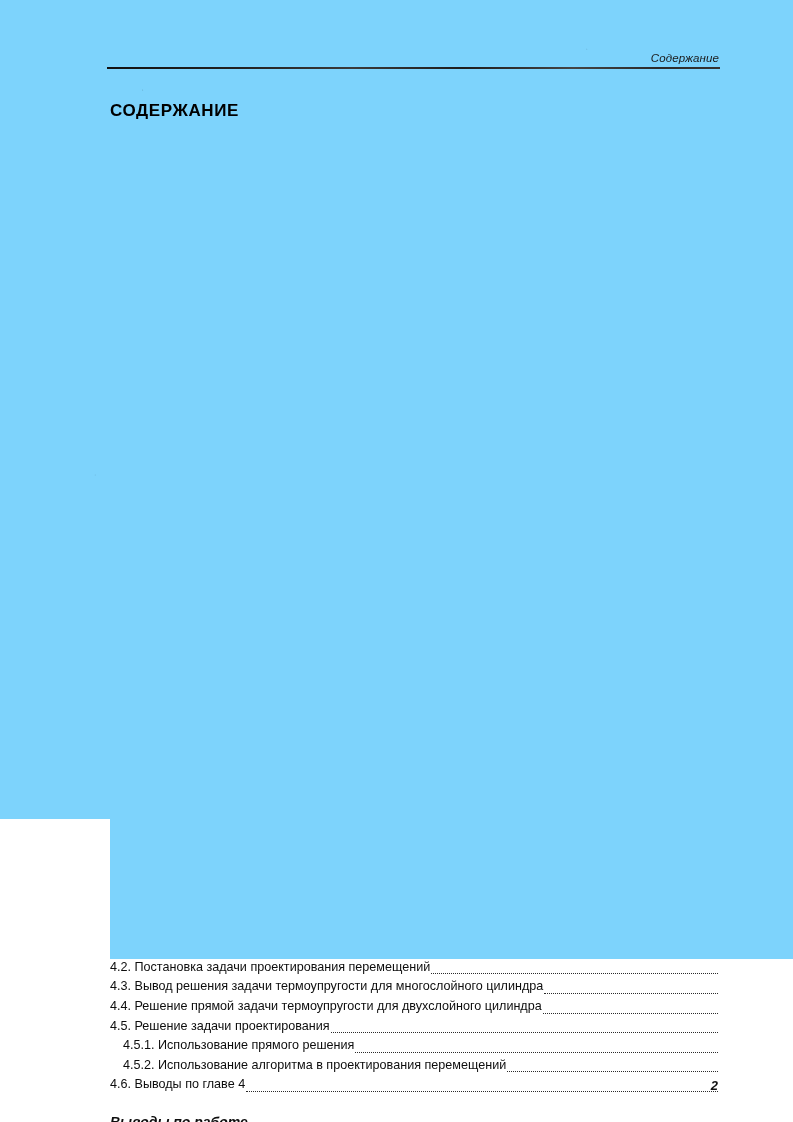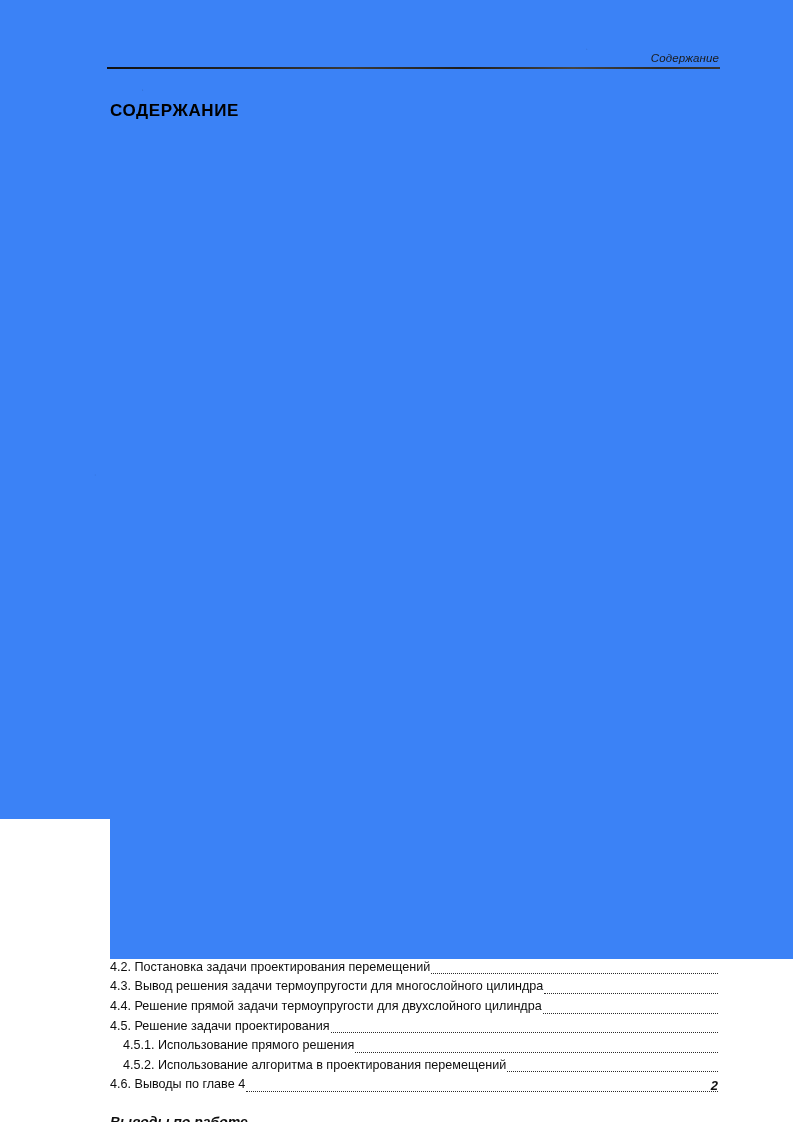"Содержание" .page { background: #3b82f6 -> #7dd3fc }
